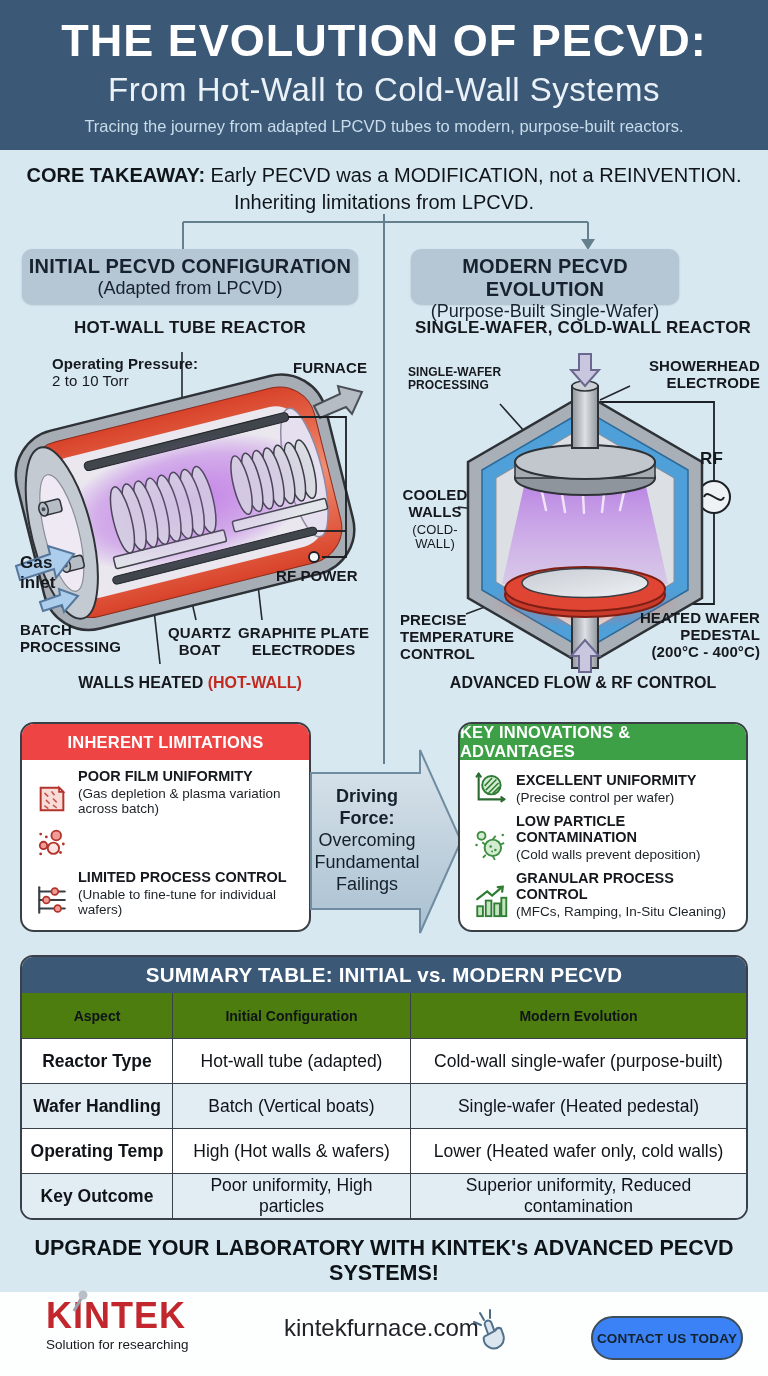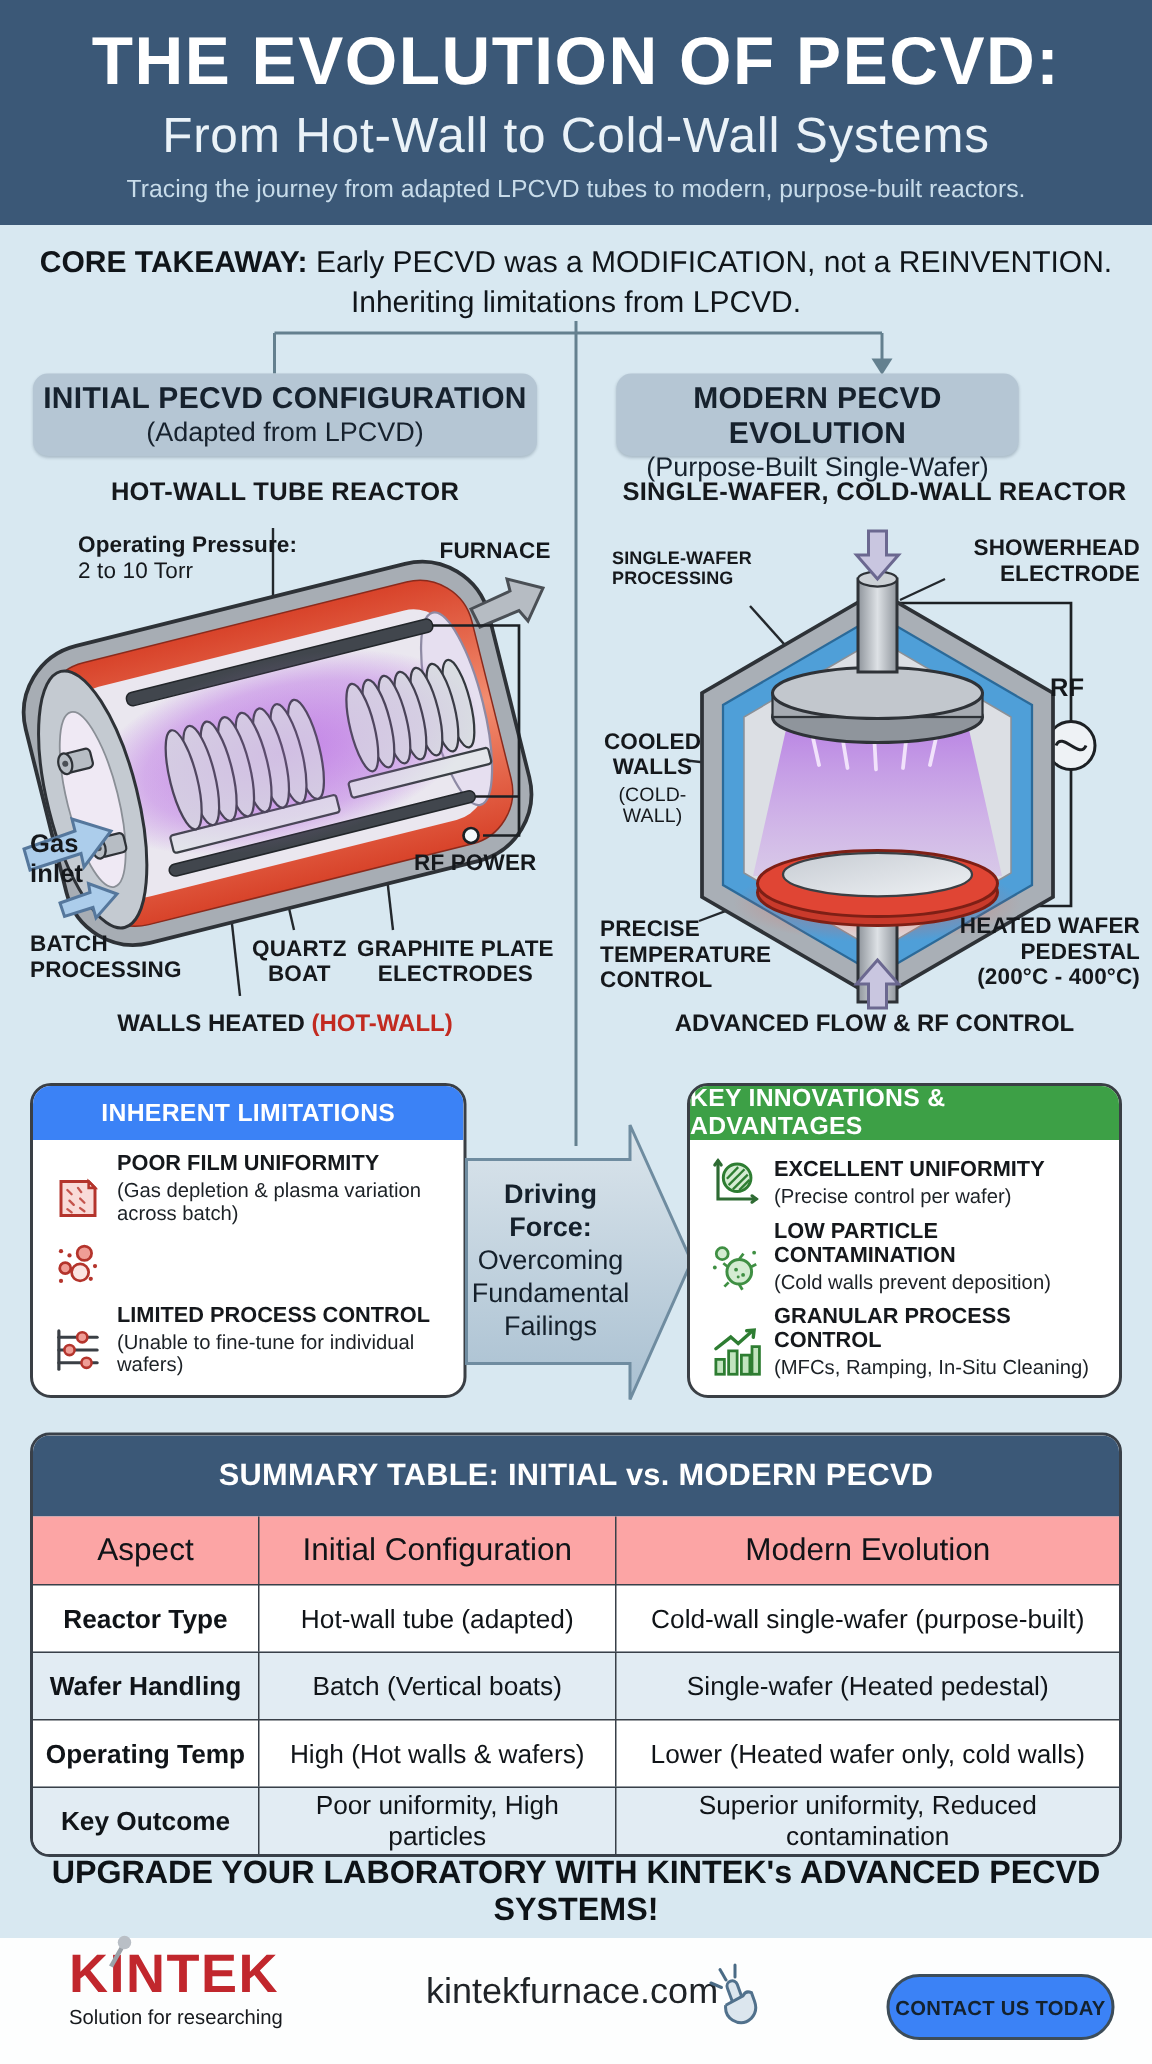"INHERENT LIMITATIONS" .panel.limits .panel-head { background: #3b82f6 -> #ef4444 }
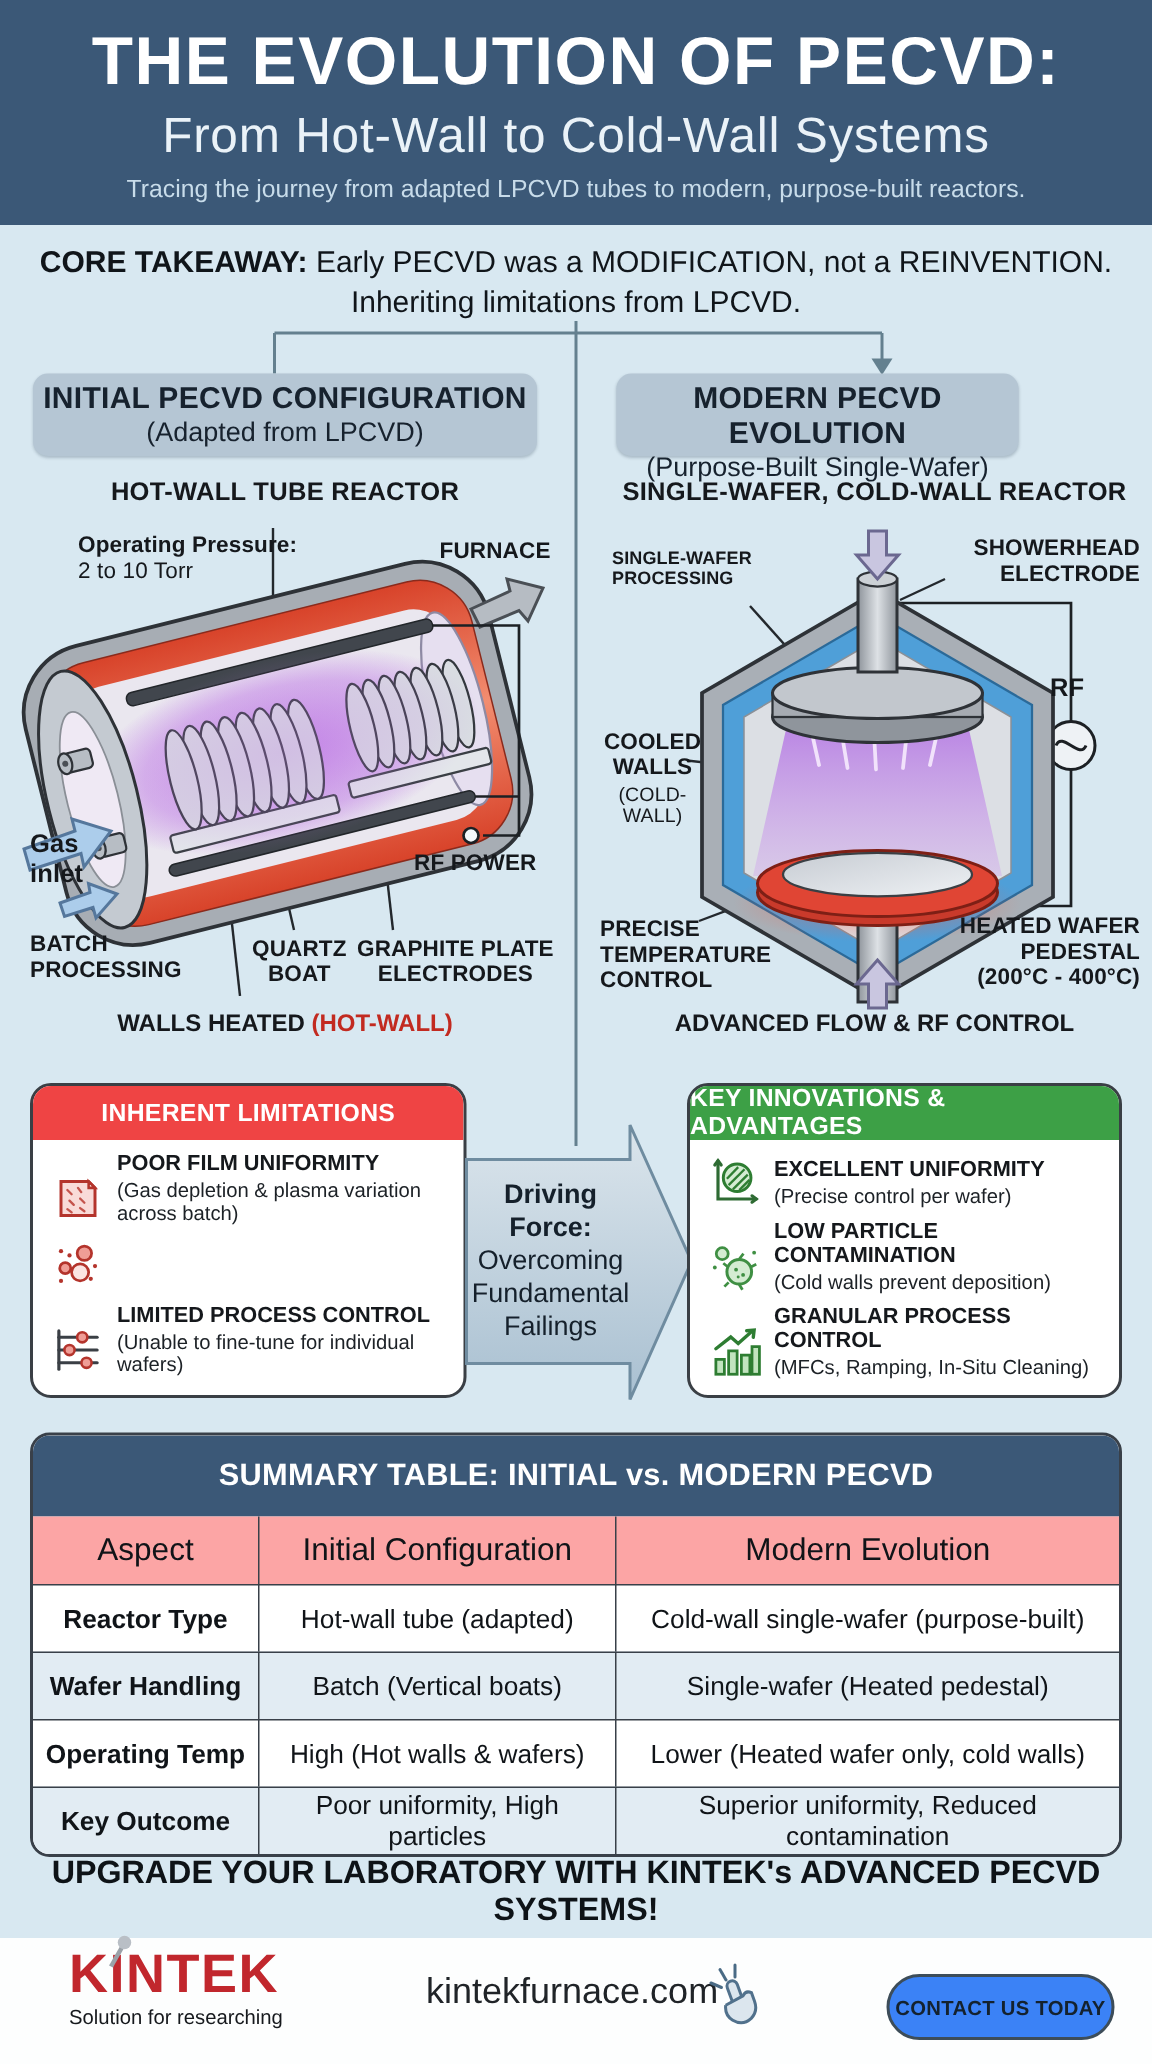"SUMMARY TABLE: INITIAL vs. MODERN" .sum-title { height: 54px -> 36px }
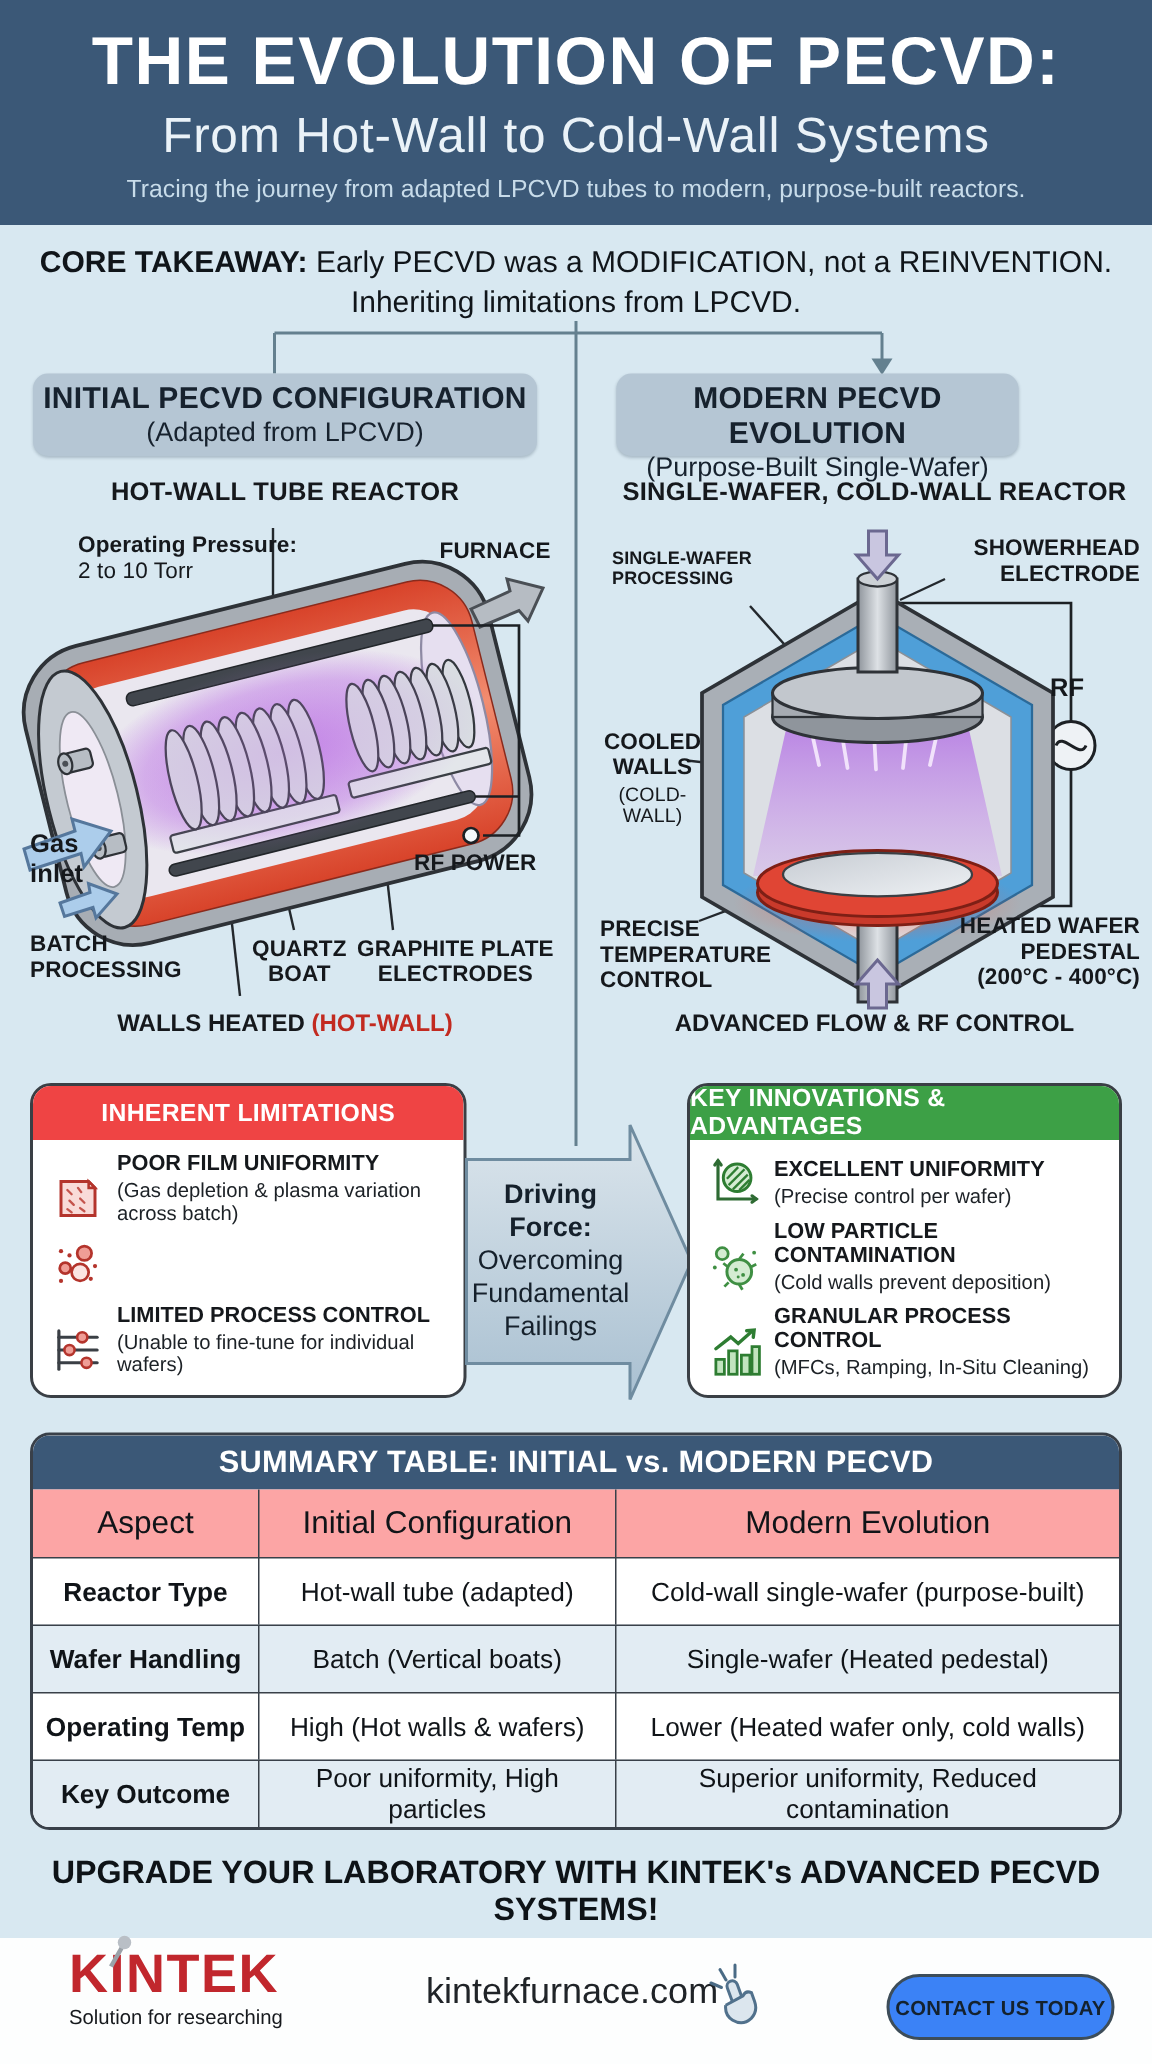"Aspect" .cell.colhead { background: #fca5a5 -> #4d7c0f; font-size: 21px -> 14px; font-weight: 400 -> 700 }
